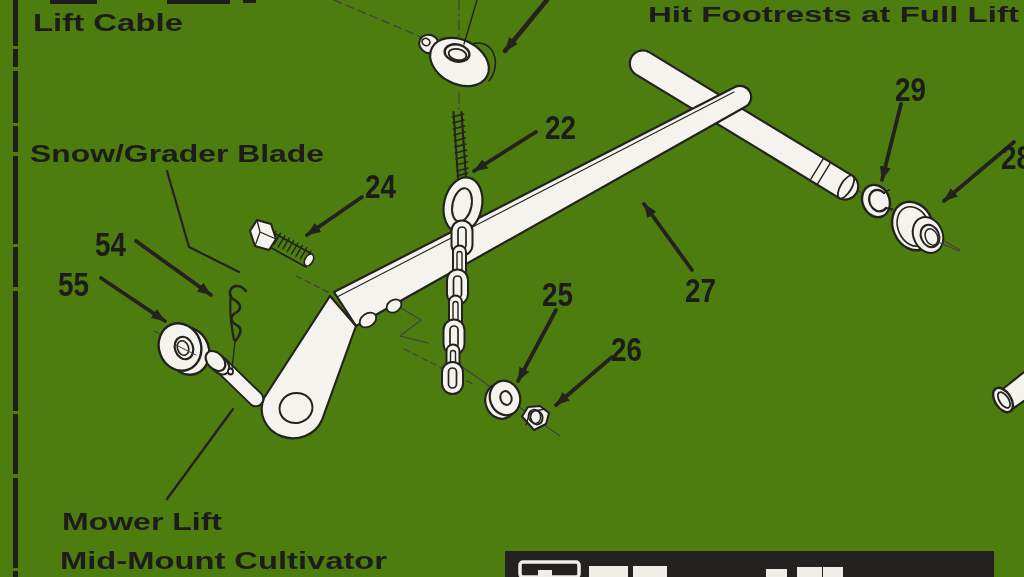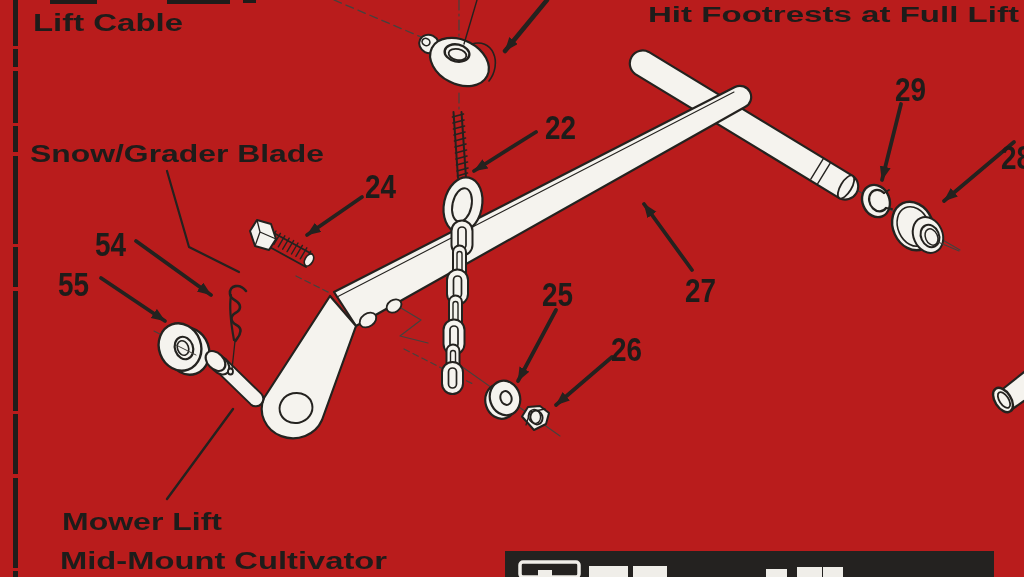"Lift Cable" .page { background: #b91c1c -> #4d7c0f }
